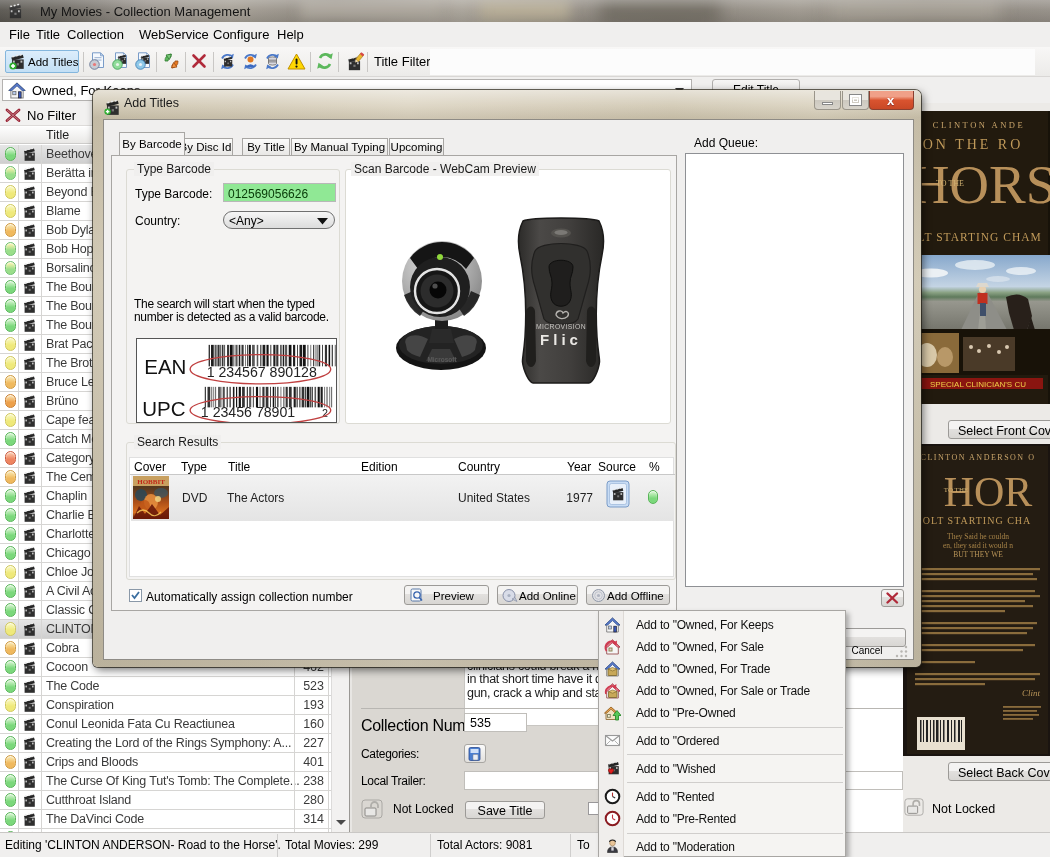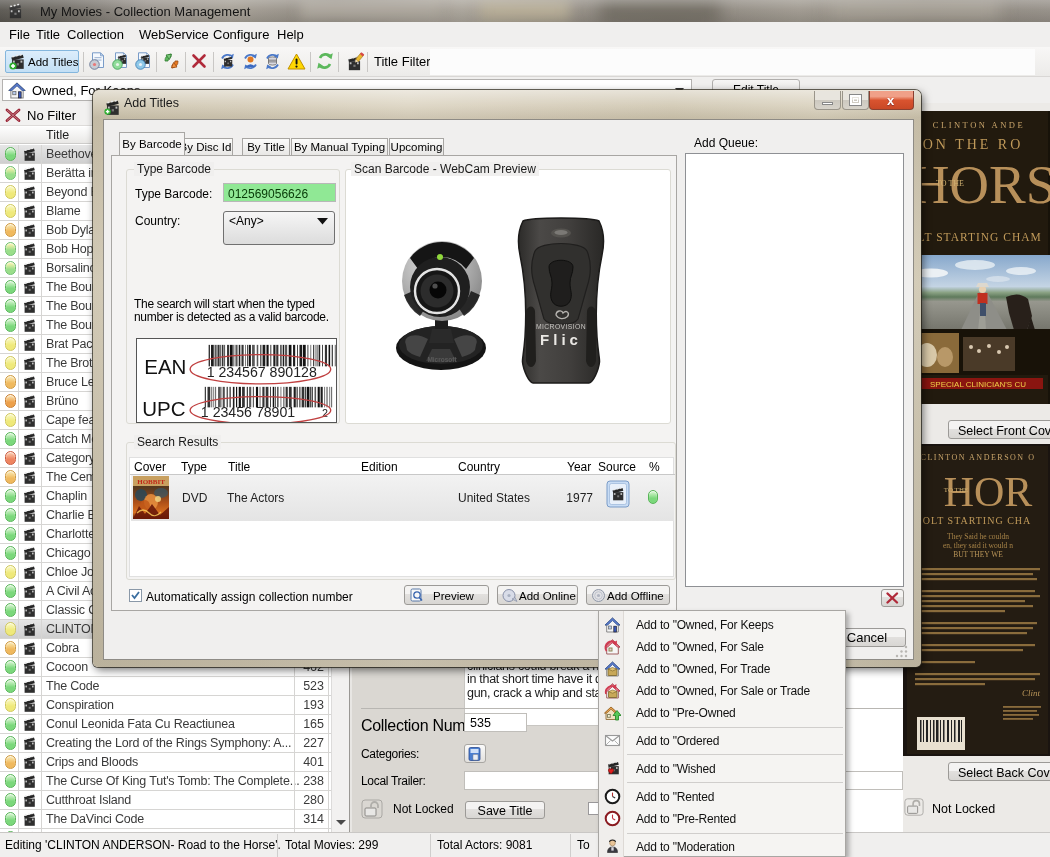"<Any>" div { border-radius: 3px -> 9px; height: 34px -> 18px }
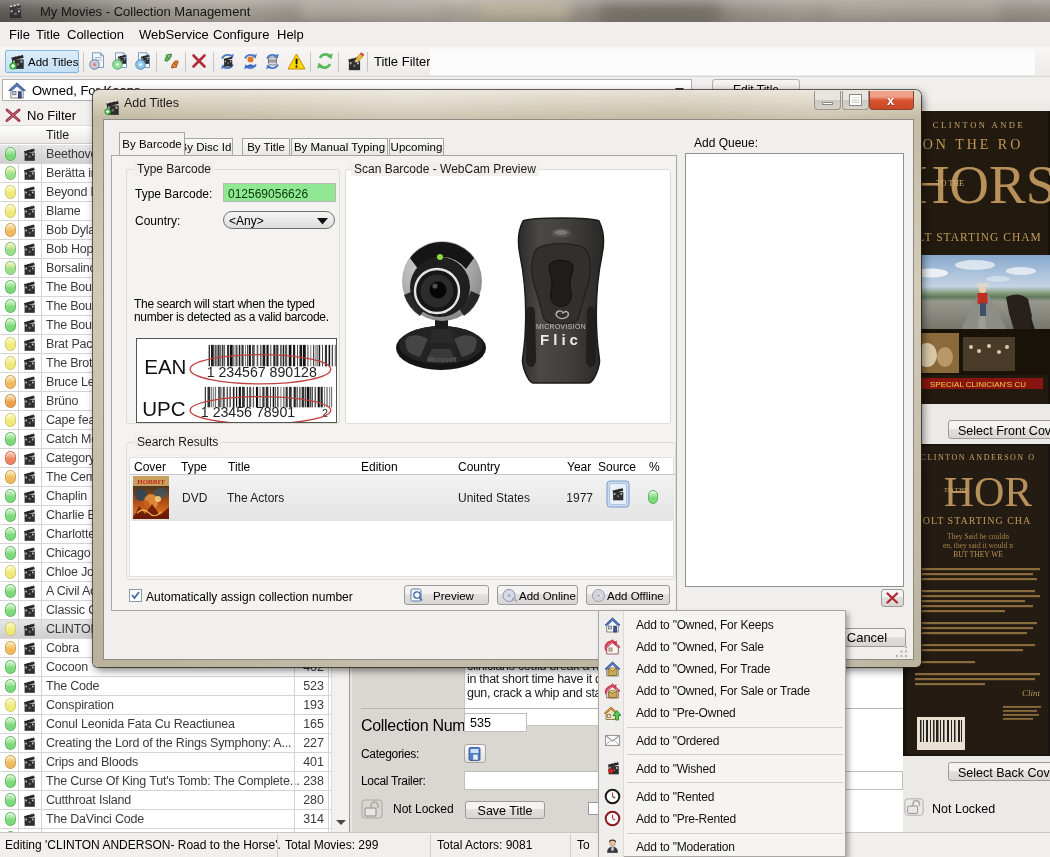"Cancel" div.btn { font-size: 13px -> 10px; padding-top: 1px -> 16px }
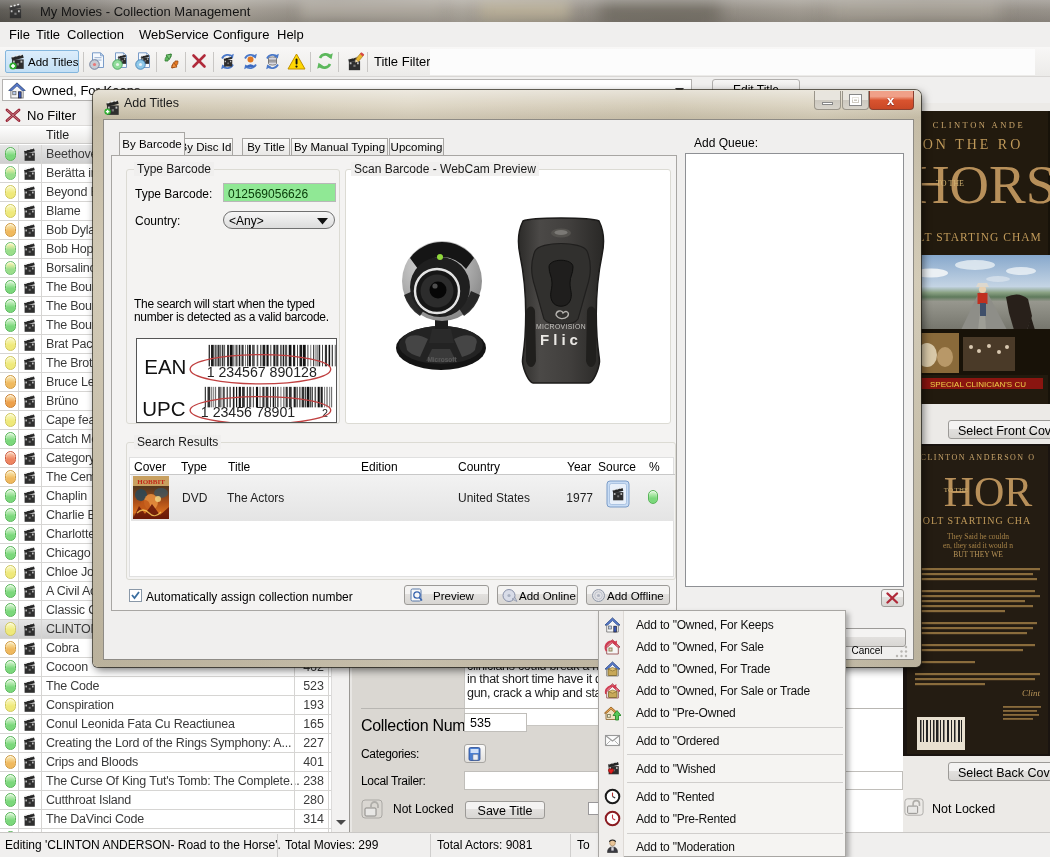"165" span.num { text: 165 -> 160 }
